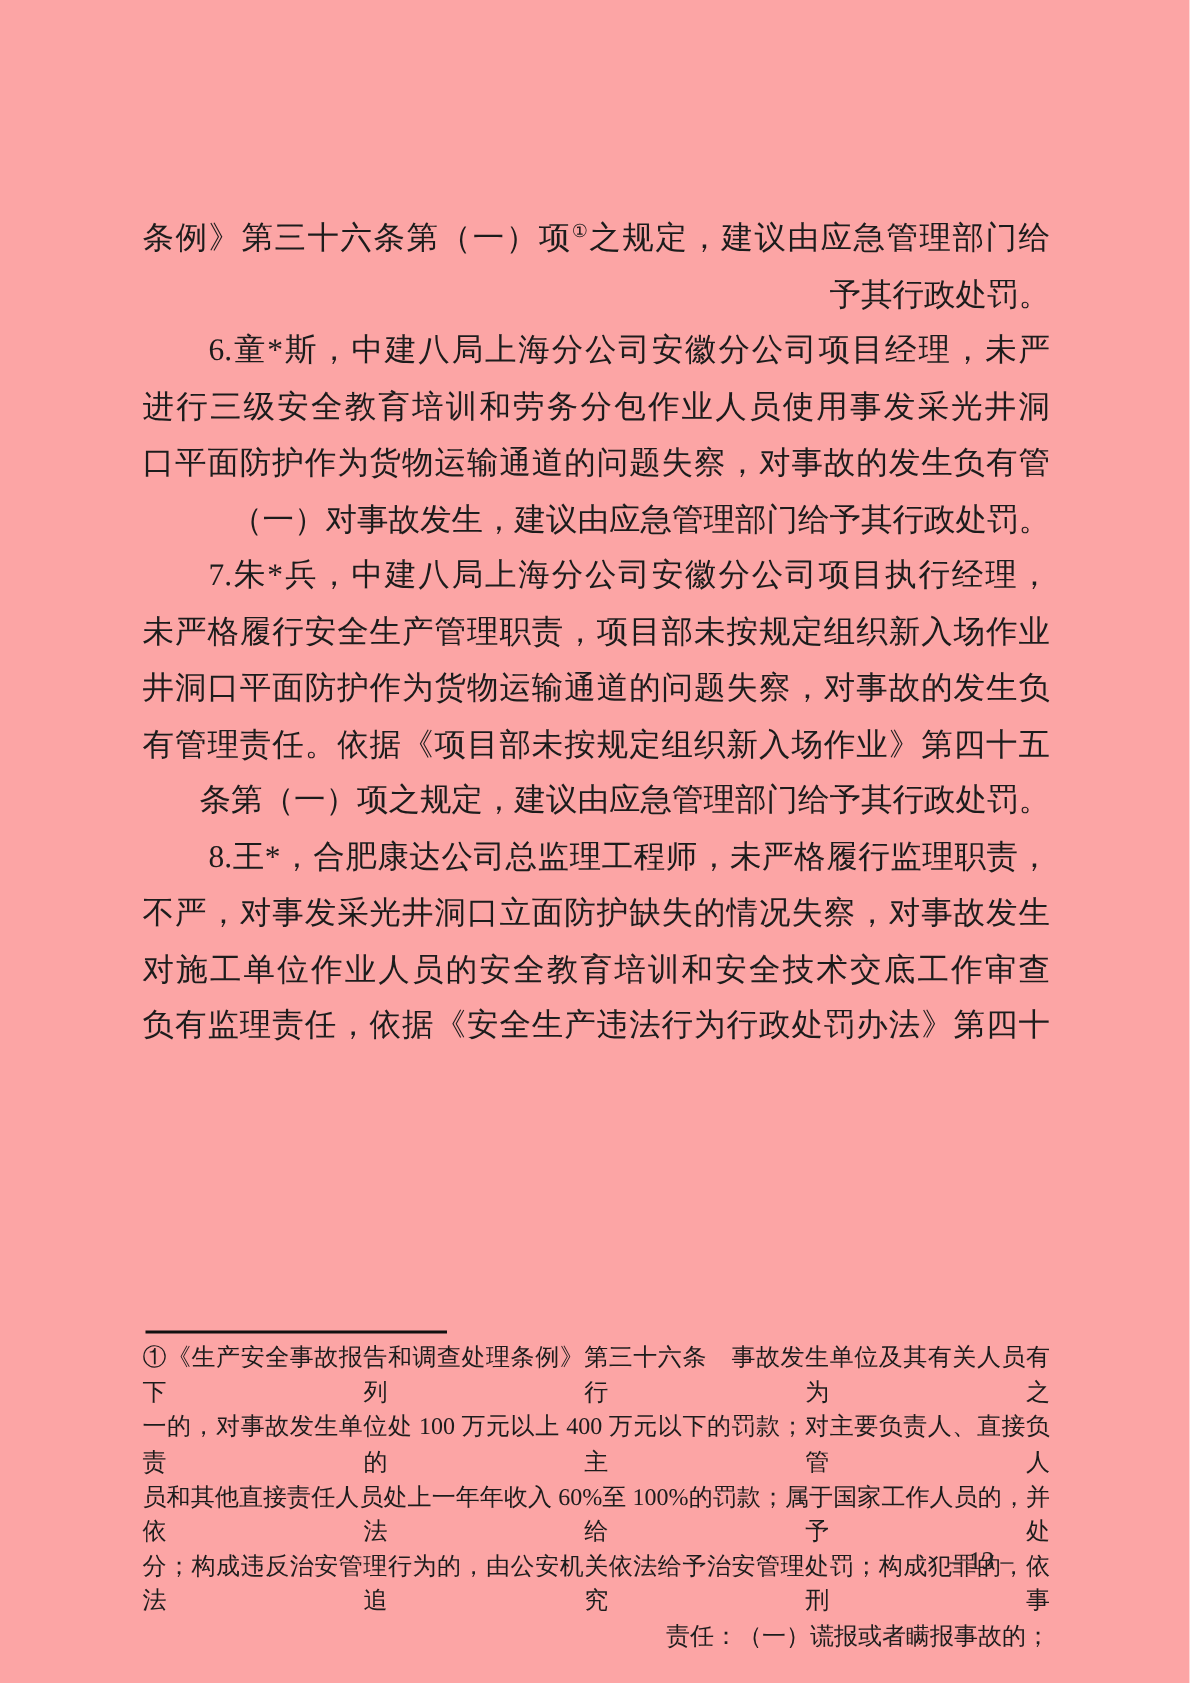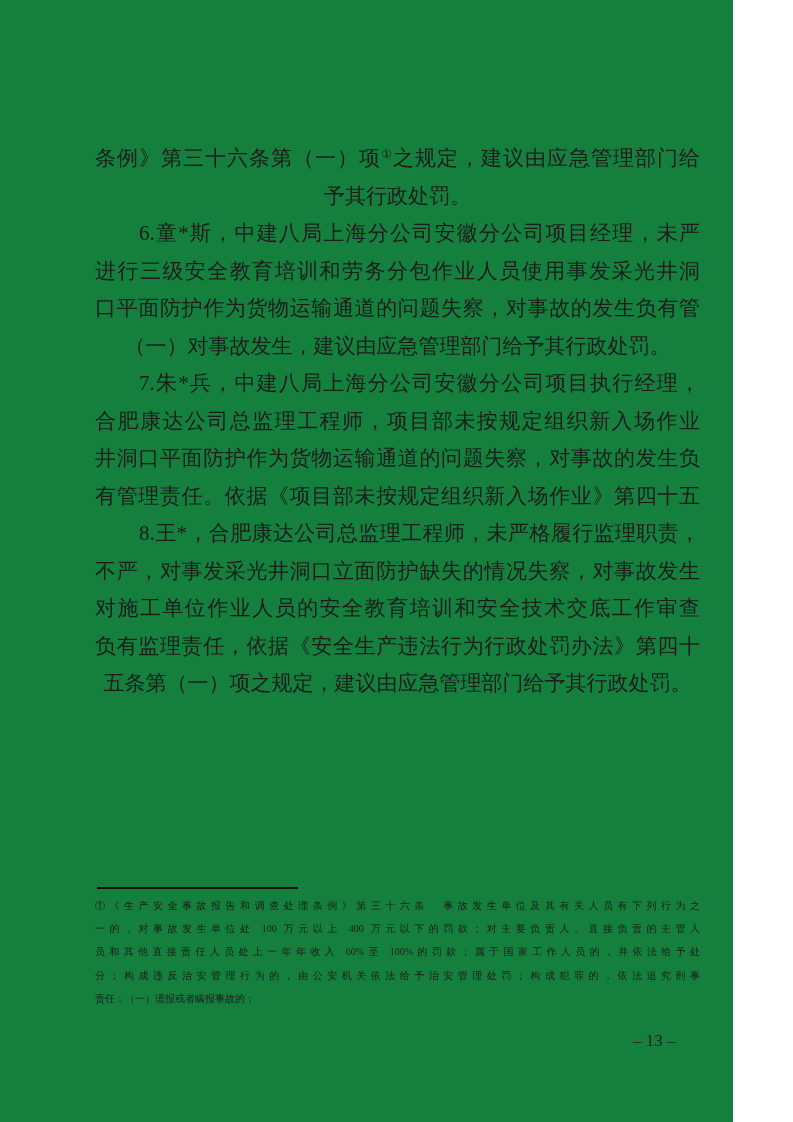"条例》第三十六条第（一）项①之规定，建议由应急管理部门给" .page { background: #15803d -> #fca5a5; width: 733px -> 793px }
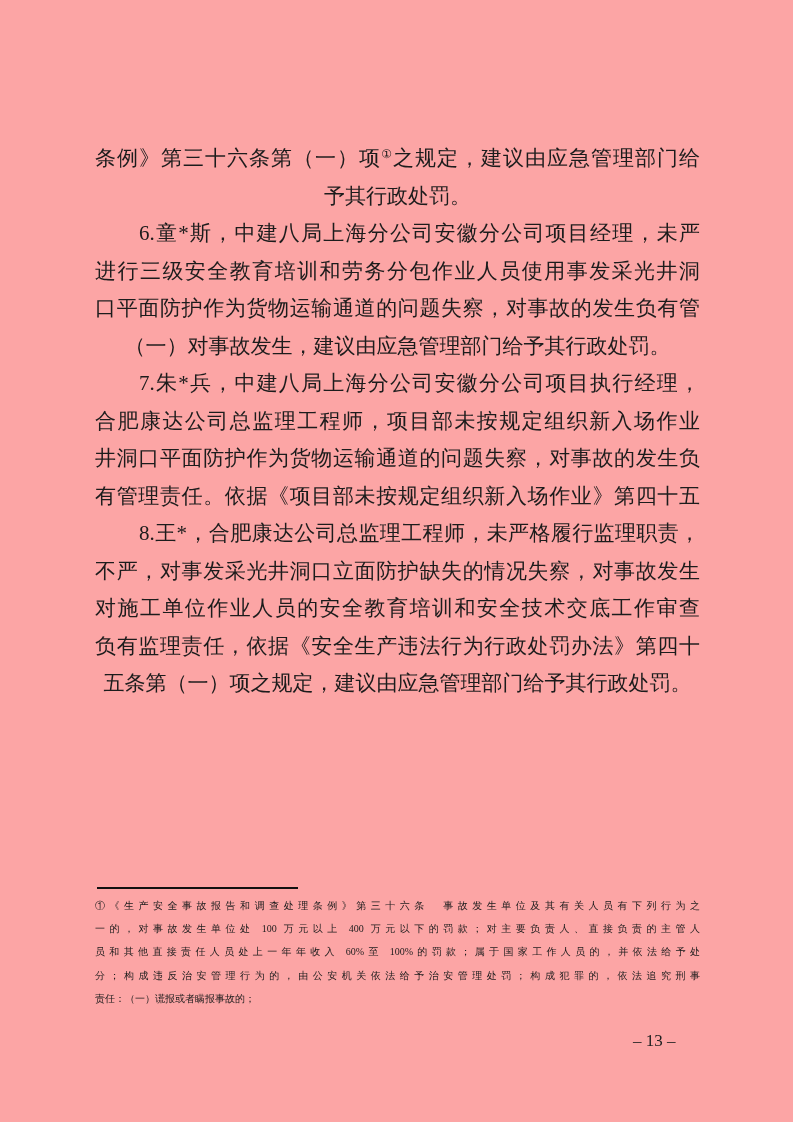"予其行政处罚。" .bline { text-align: center -> right }
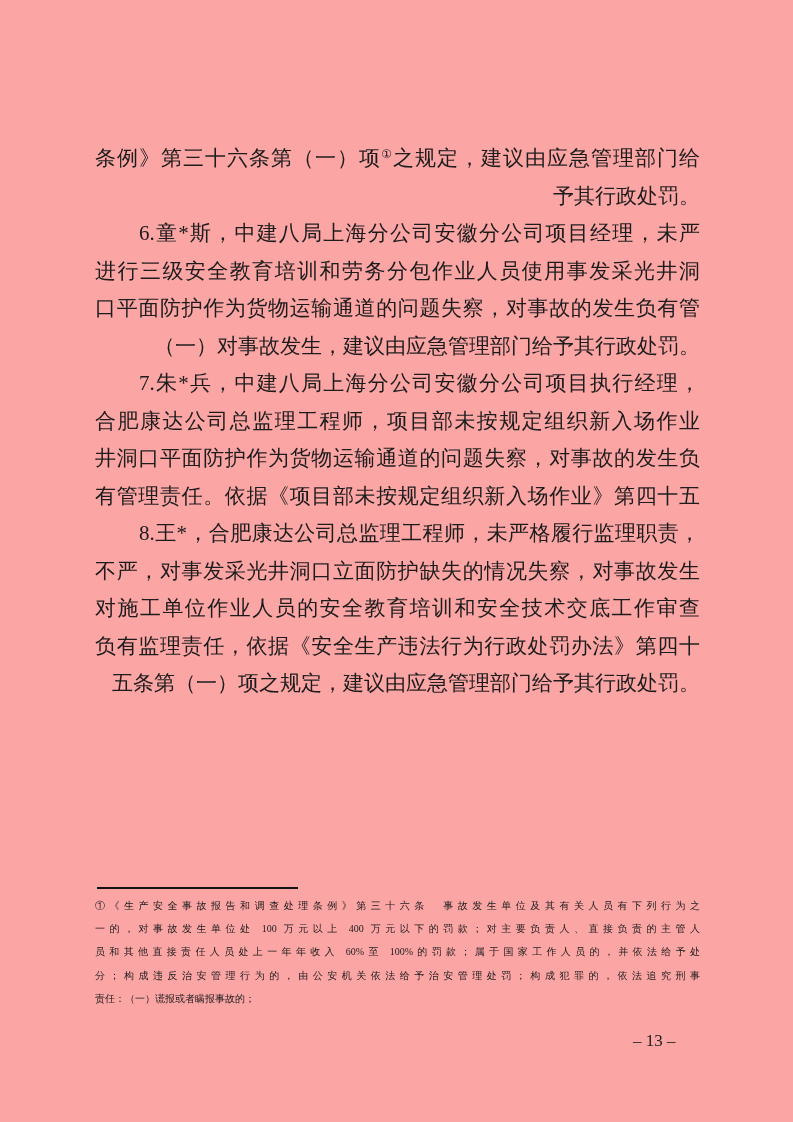"合肥康达公司总监理工程师，项目部未按规定组织新入场作业" div.bline { text: 合肥康达公司总监理工程师 -> 未严格履行安全生产管理职责 }
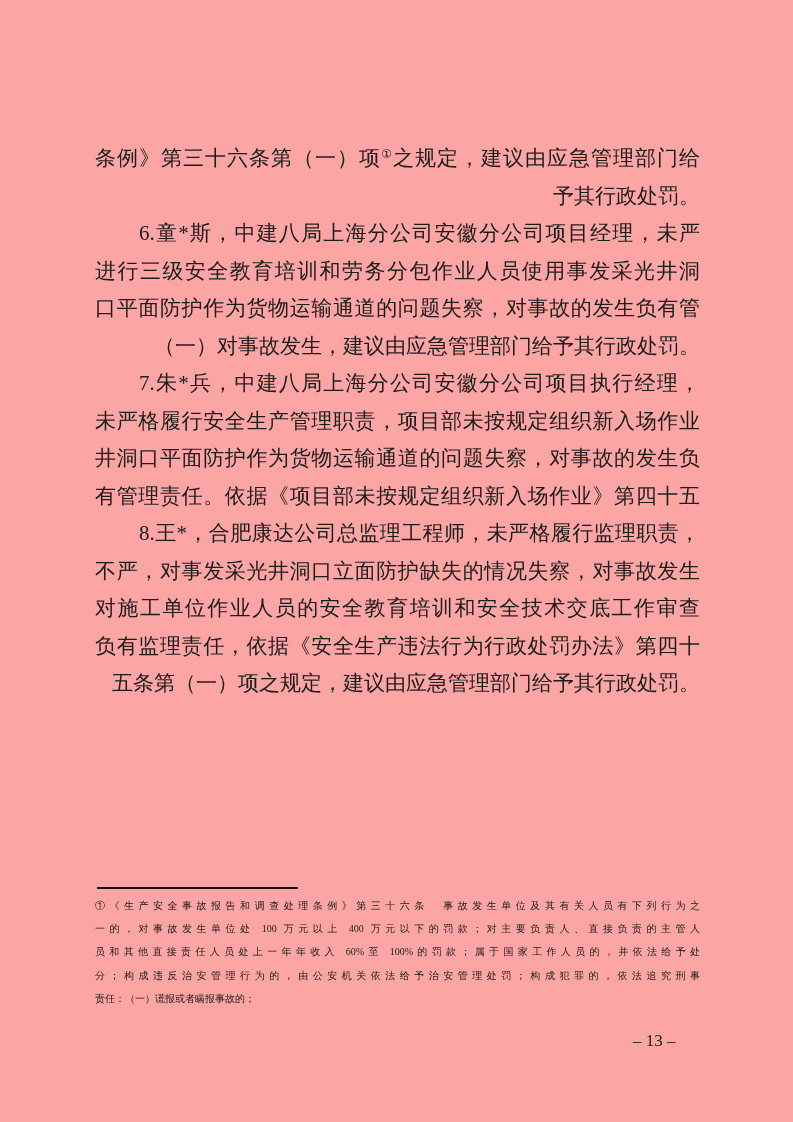"条第（一）项之规定，建议由应急管理部门给予其行政处罚。" div.bline { html: none -> <div>条第（一）项之规定，建议由应急管理部门给予其行政处罚。</div> }
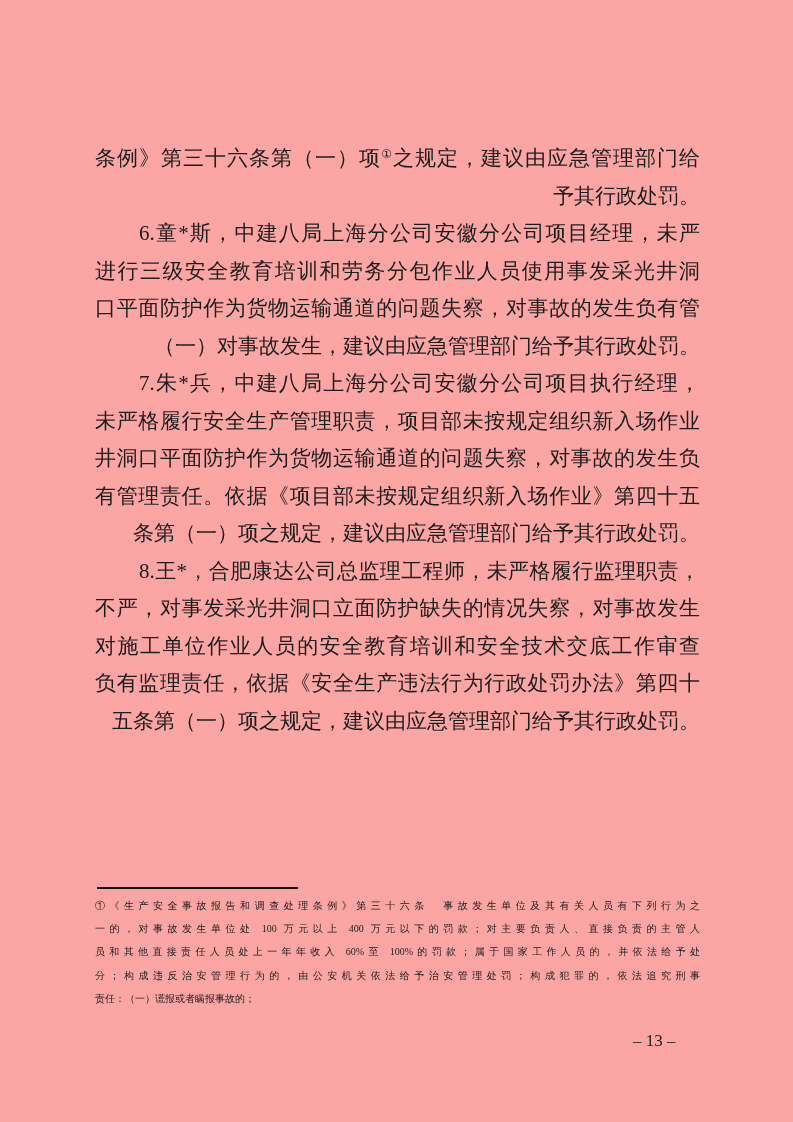"五条第（一）项之规定，建议由应急管理部门给予其行政处罚。" div.bline { html: <div>五条第（一）项之规定，建议由应急管理部门给予其行政处罚。</div> -> none }
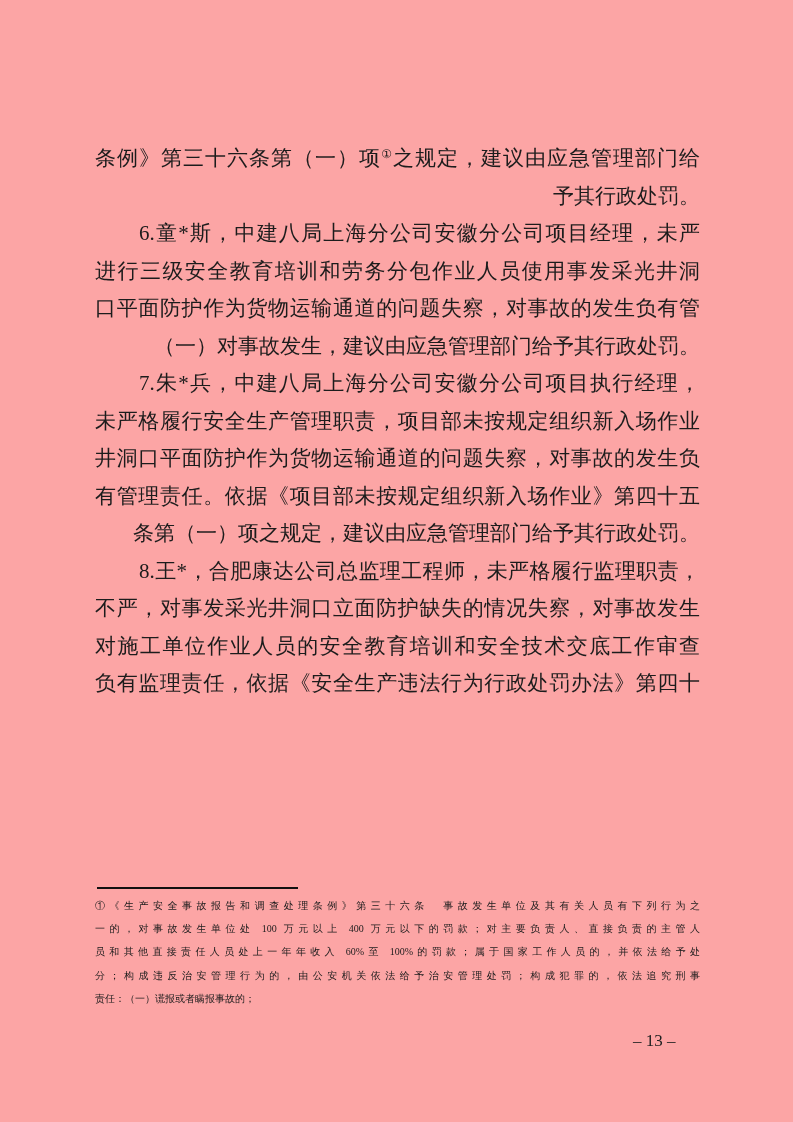"①《生产安全事故报告和调查处理条例》第三十六条" .fn-lines { font-size: 10px -> 16px }
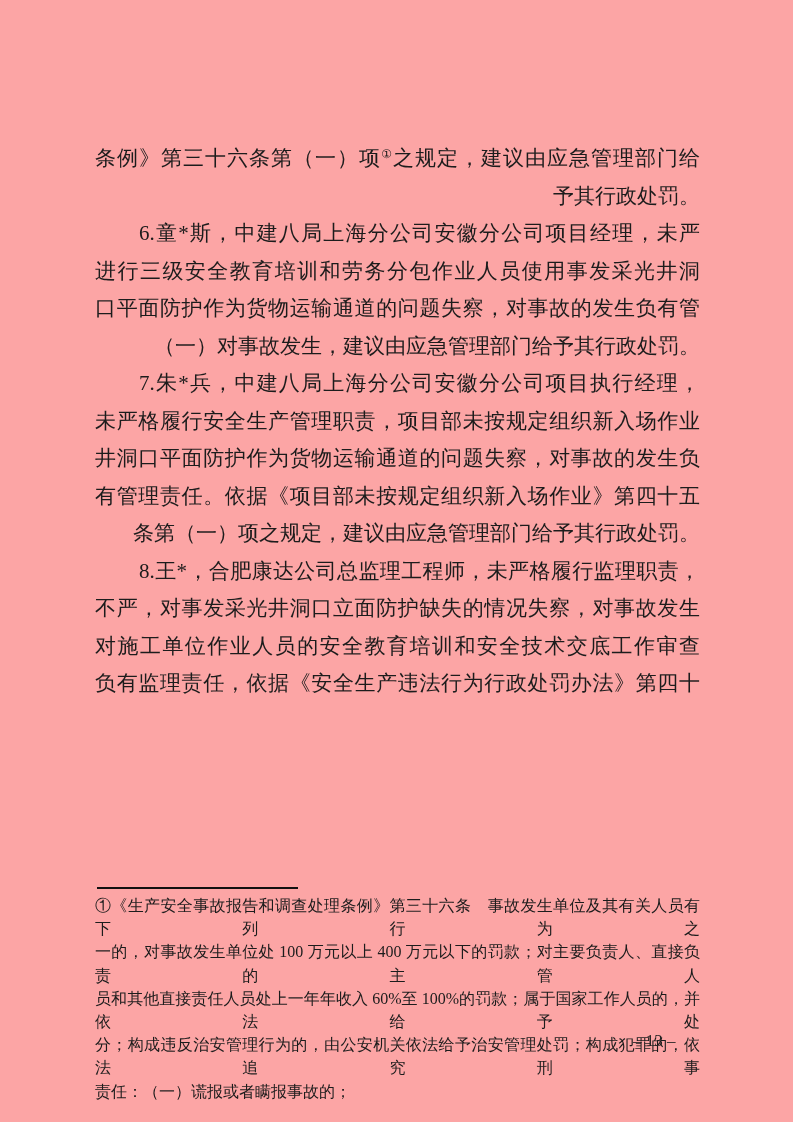"责任：（一）谎报或者瞒报事故的；" .fline { text-align: left -> right }
